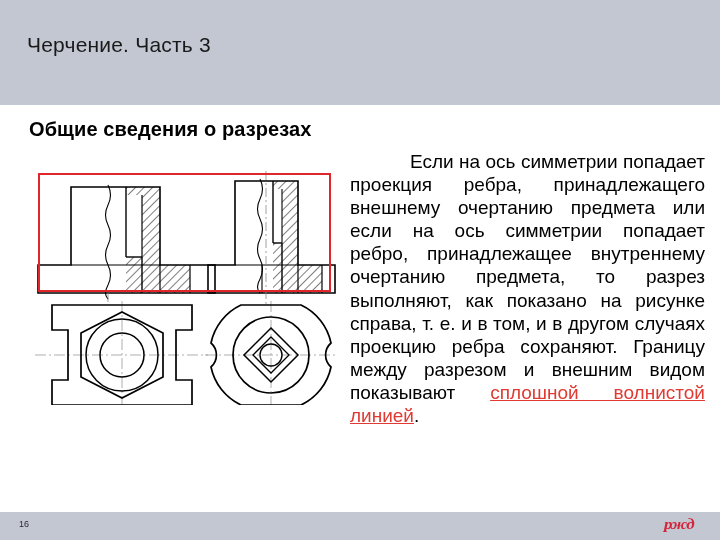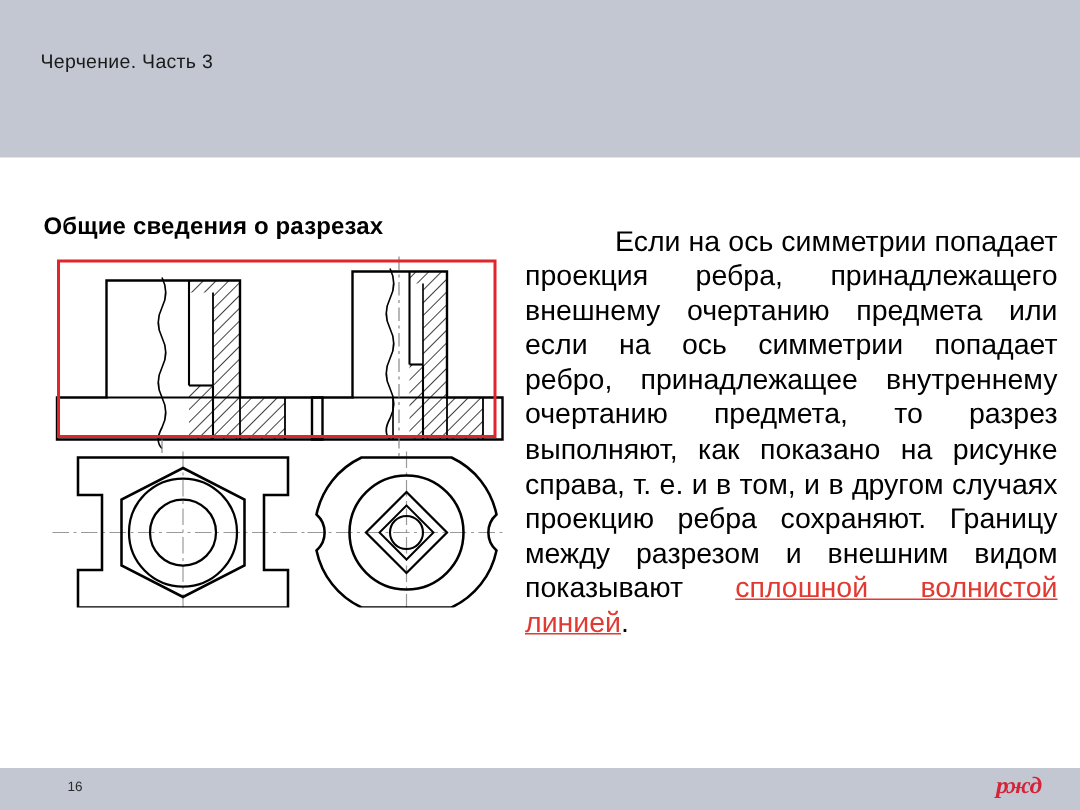"Черчение. Часть 3" .header-title { font-size: 13px -> 21px }
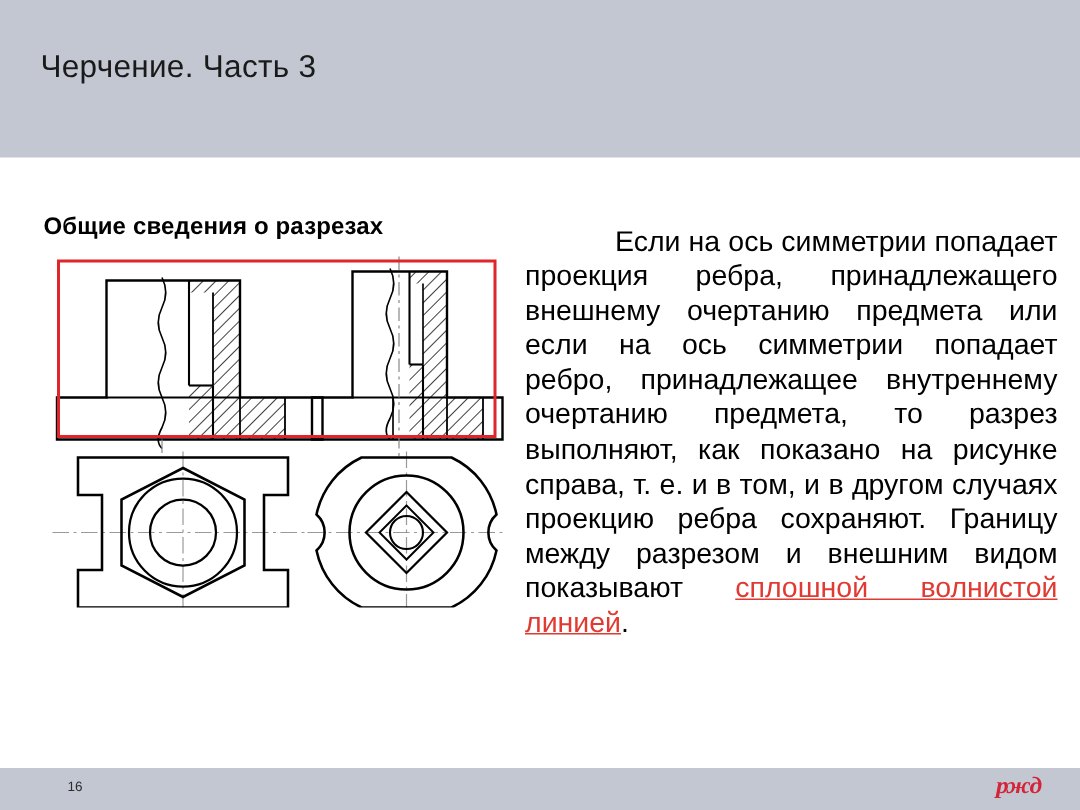"Общие сведения о разрезах" .section-heading { font-size: 16px -> 20px; margin-top: 25px -> none }
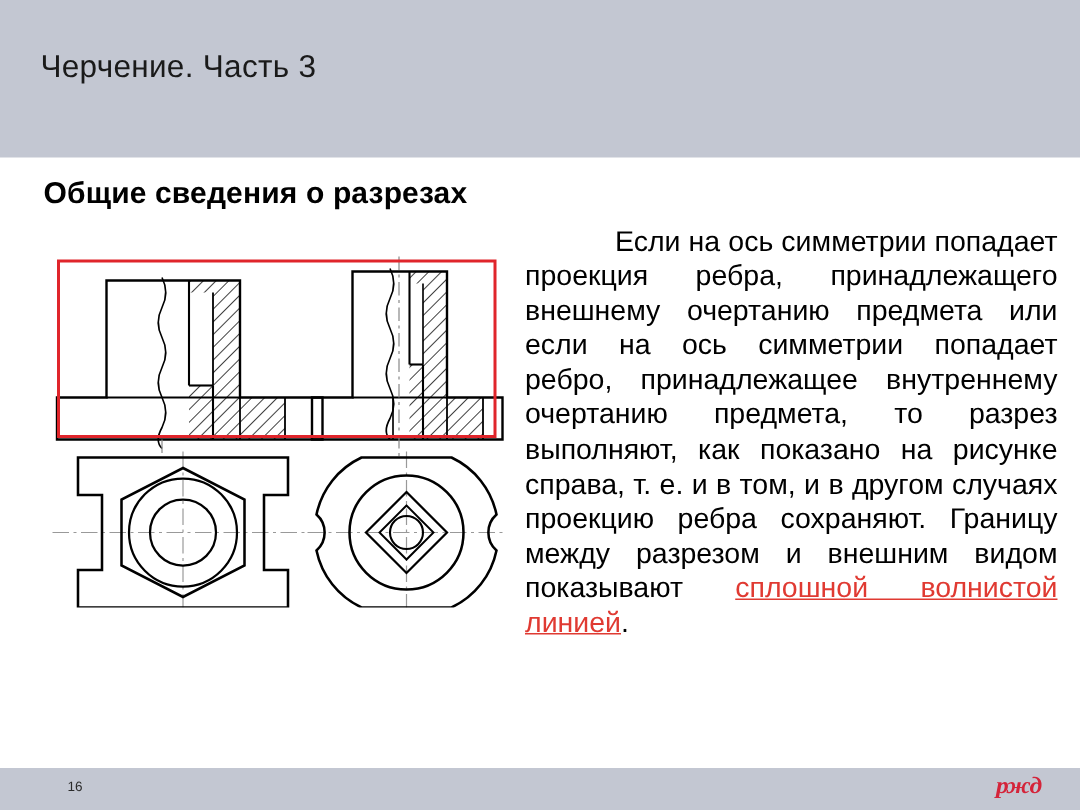"16" .page-number { margin-left: 26px -> none }
